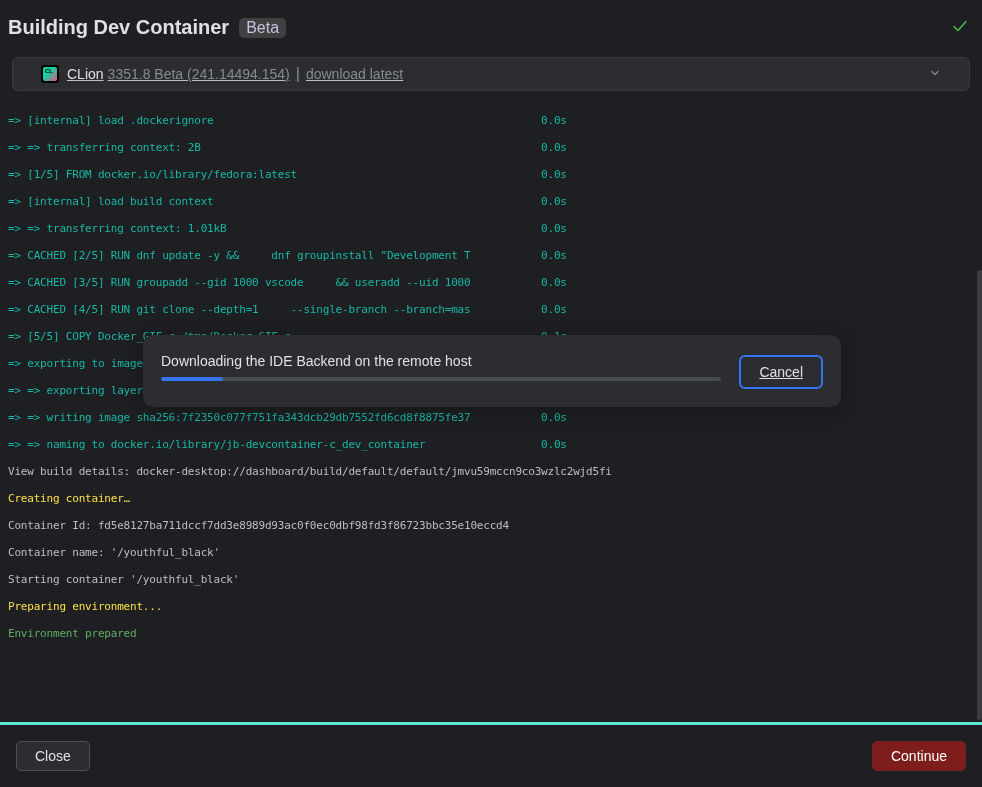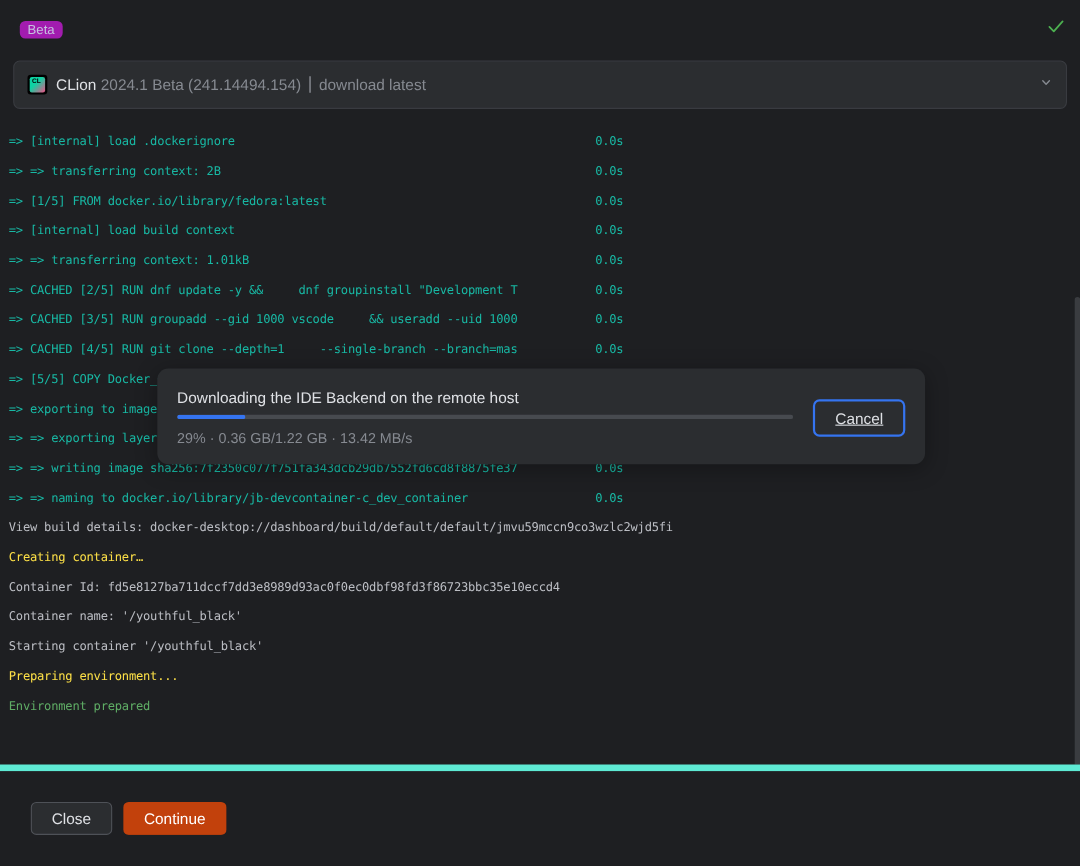"Building Dev Container" span.title { html: none -> <span>Building Dev Container</span> }
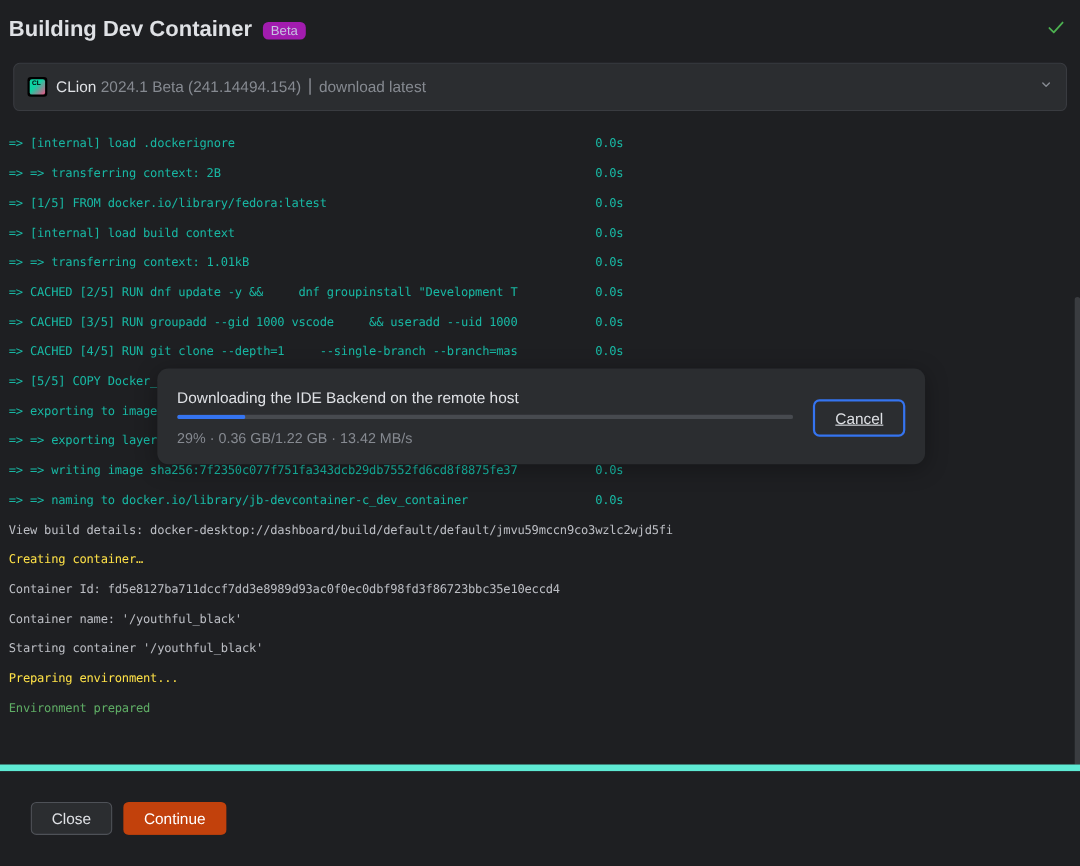"Beta" .badge { background: #a21caf -> #404040; font-size: 12px -> 16px }
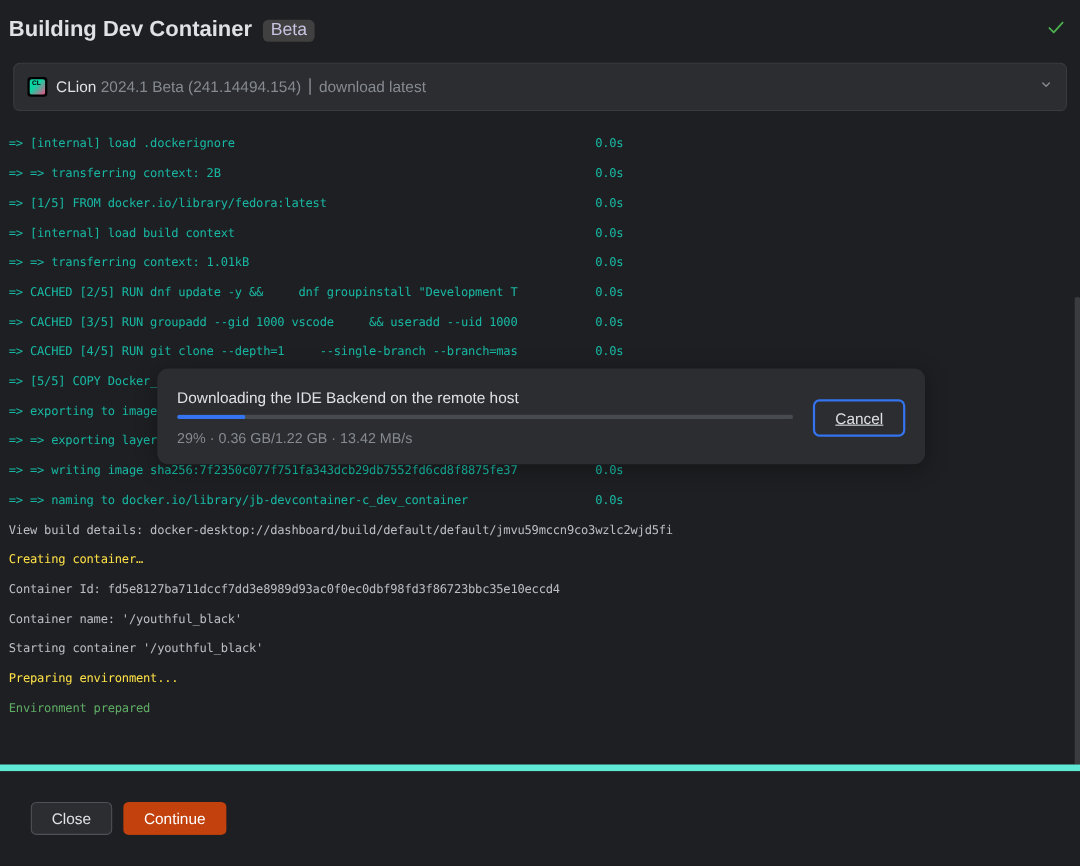"CLion" .ide-select { height: 44px -> 34px; padding: 0 12px -> 0 28px; text-decoration: none -> underline }
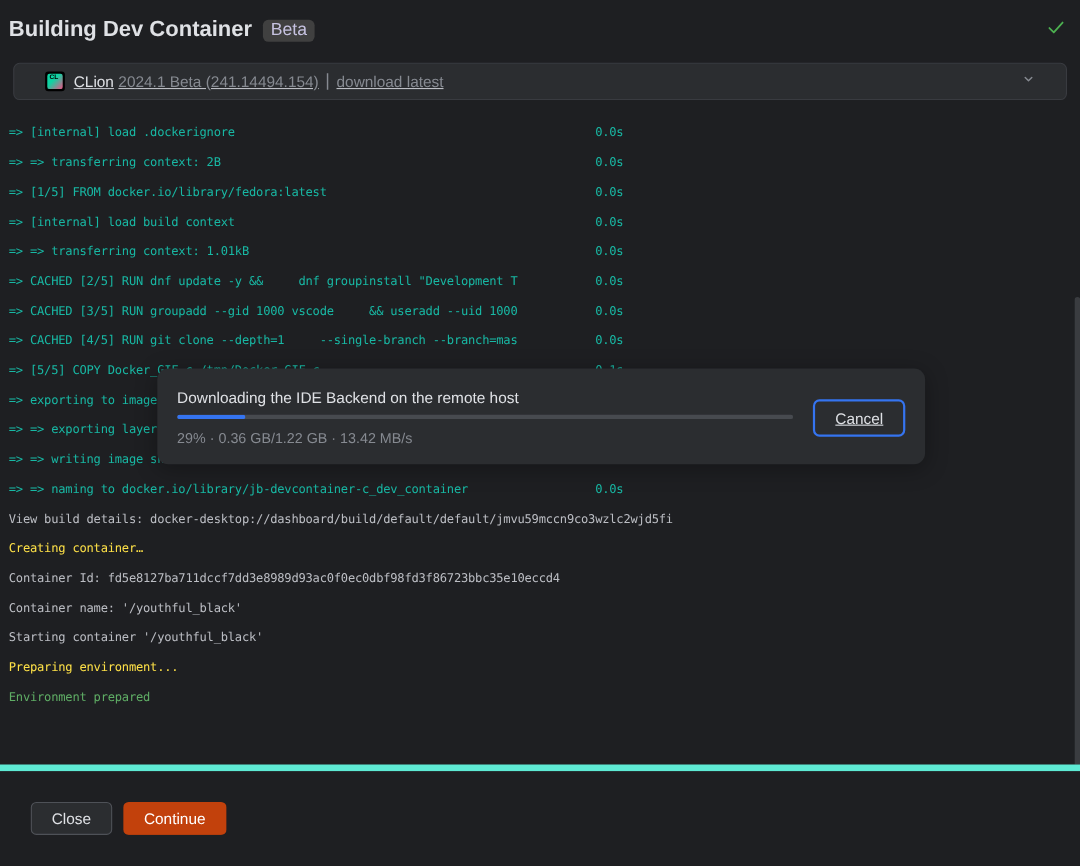"2024.1 Beta (241.14494.154)" span.ide-version { text: 2024.1 -> 3351.8 }
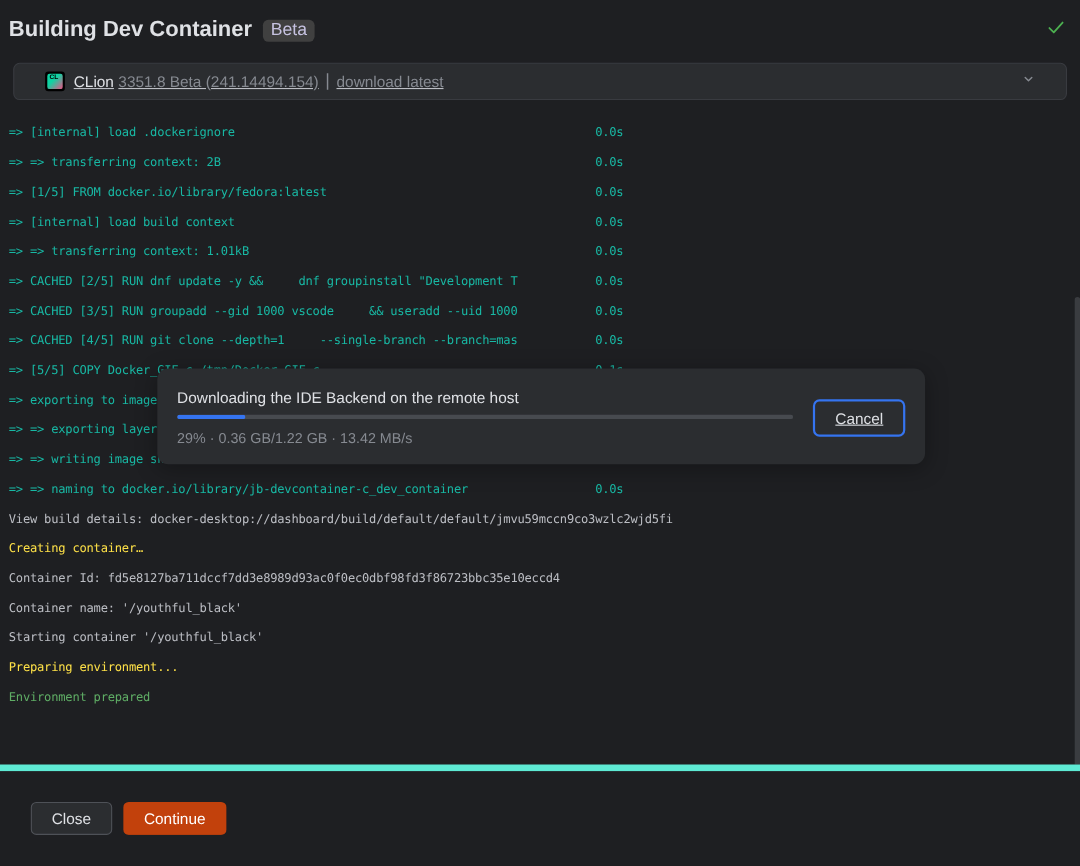"29% · 0.36 GB/1.22 GB" div.progress-stats { html: <div> <span>29%</span> · <span>0.36 GB</span>/<span>1.22 GB</span> · <span>13.42 MB/s</span> </div> -> none }
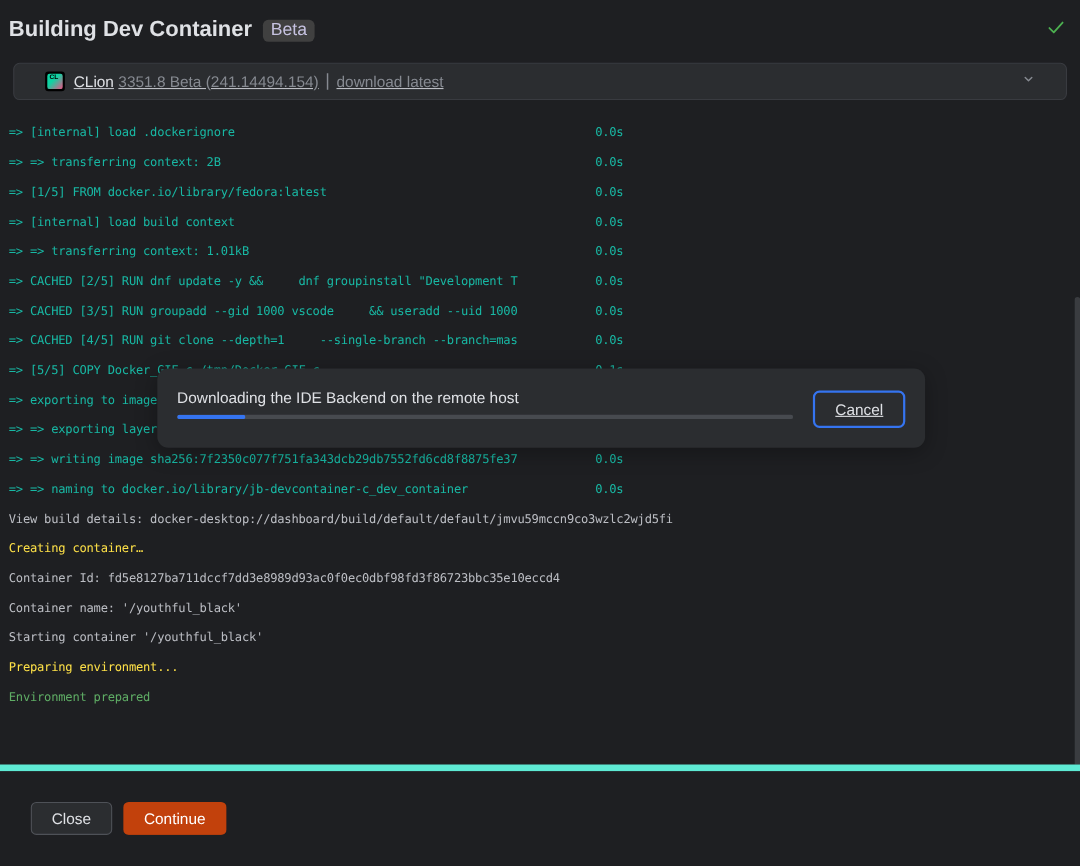"Close" .footer { border-top: 6px solid #5eead4 -> 3px solid #5eead4; justify-content: flex-start -> space-between; padding: 28px -> 16px }
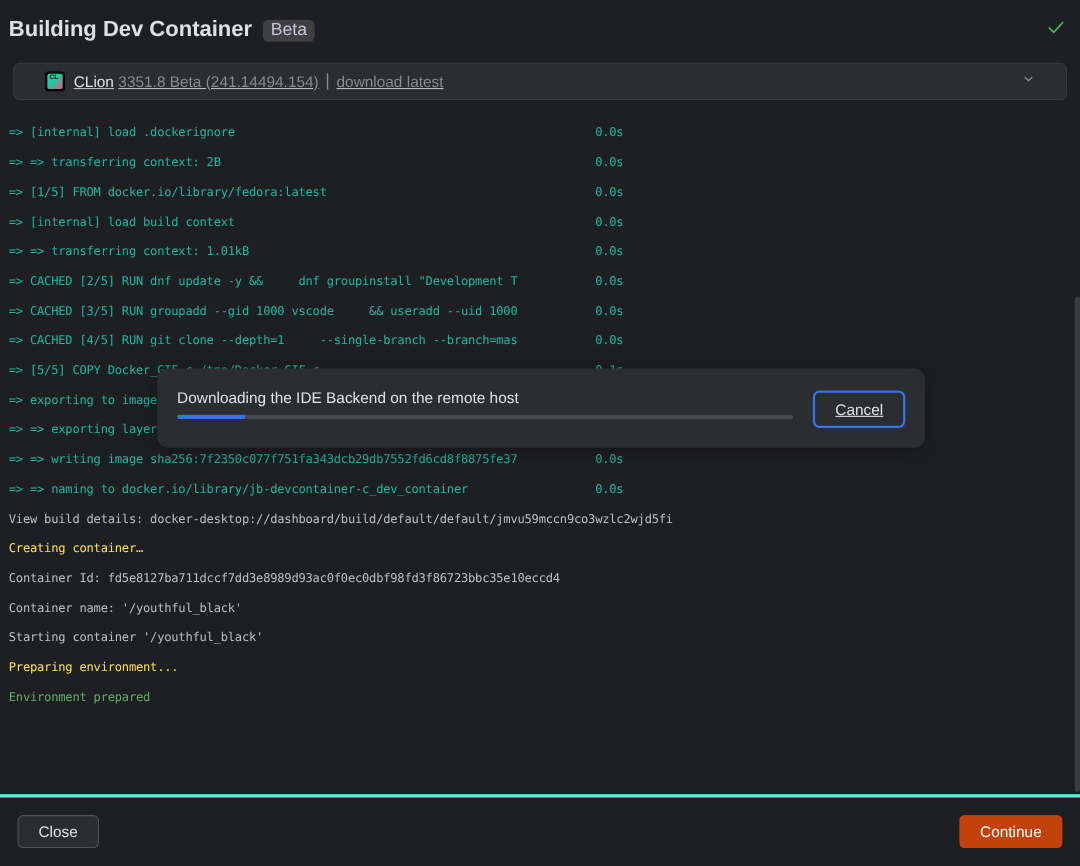"Continue" .btn-primary { background: #c2410c -> #7f1d1d }
